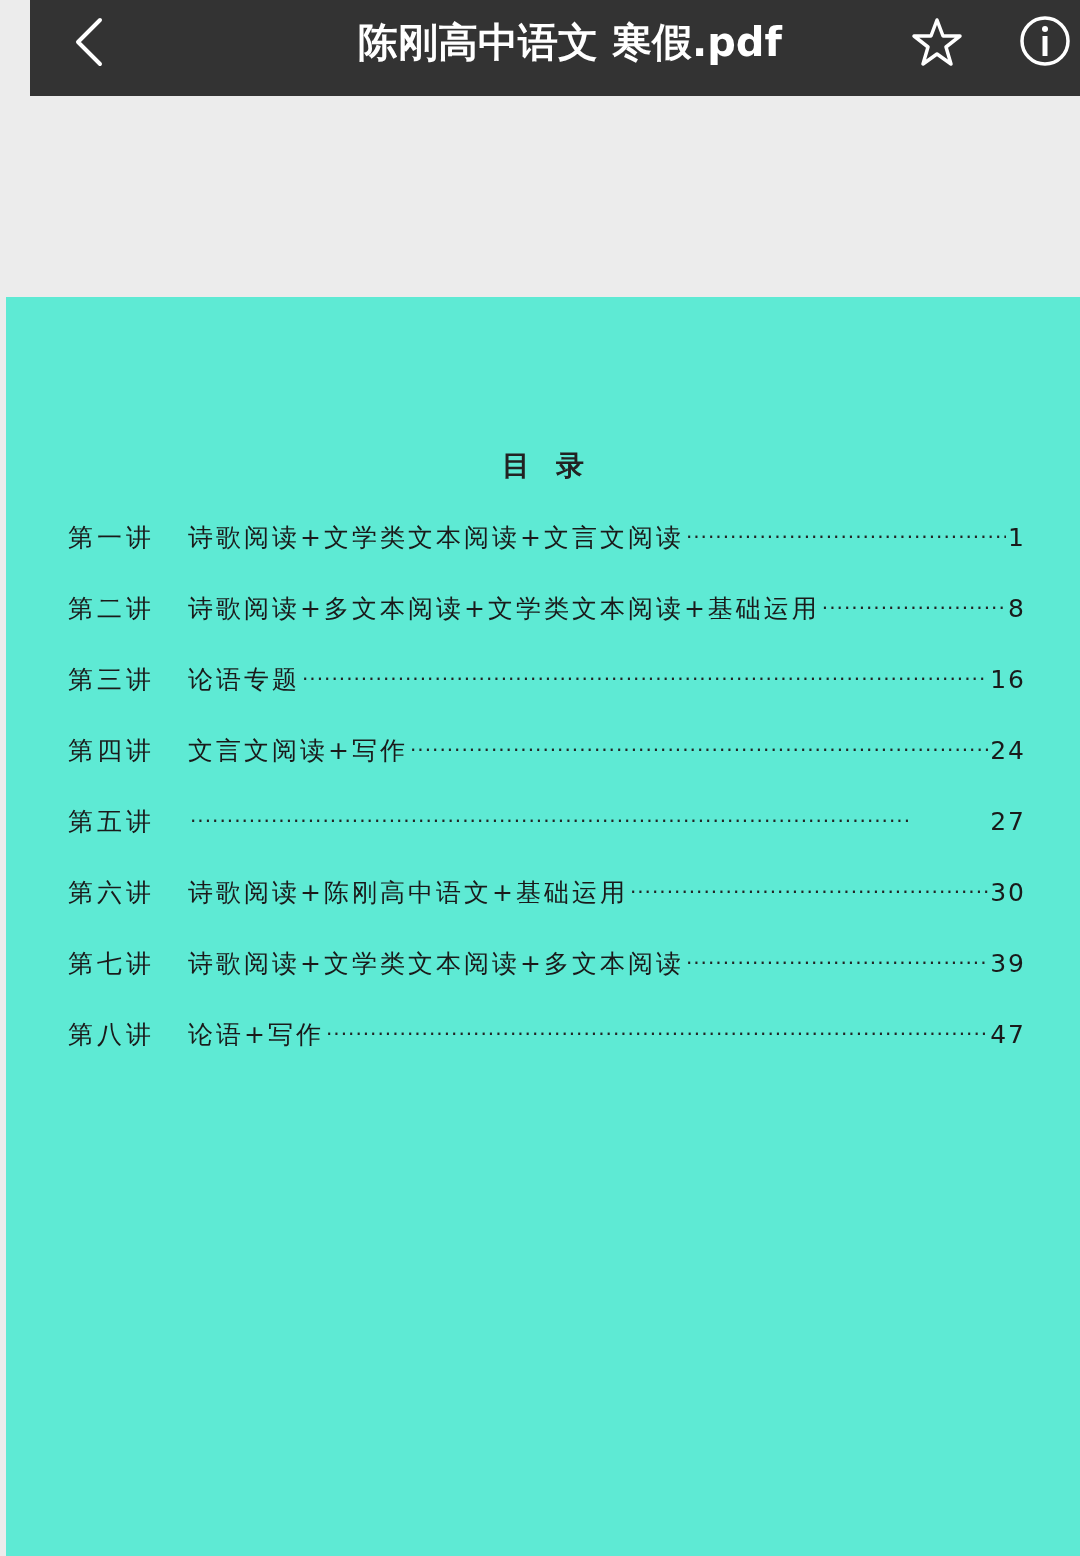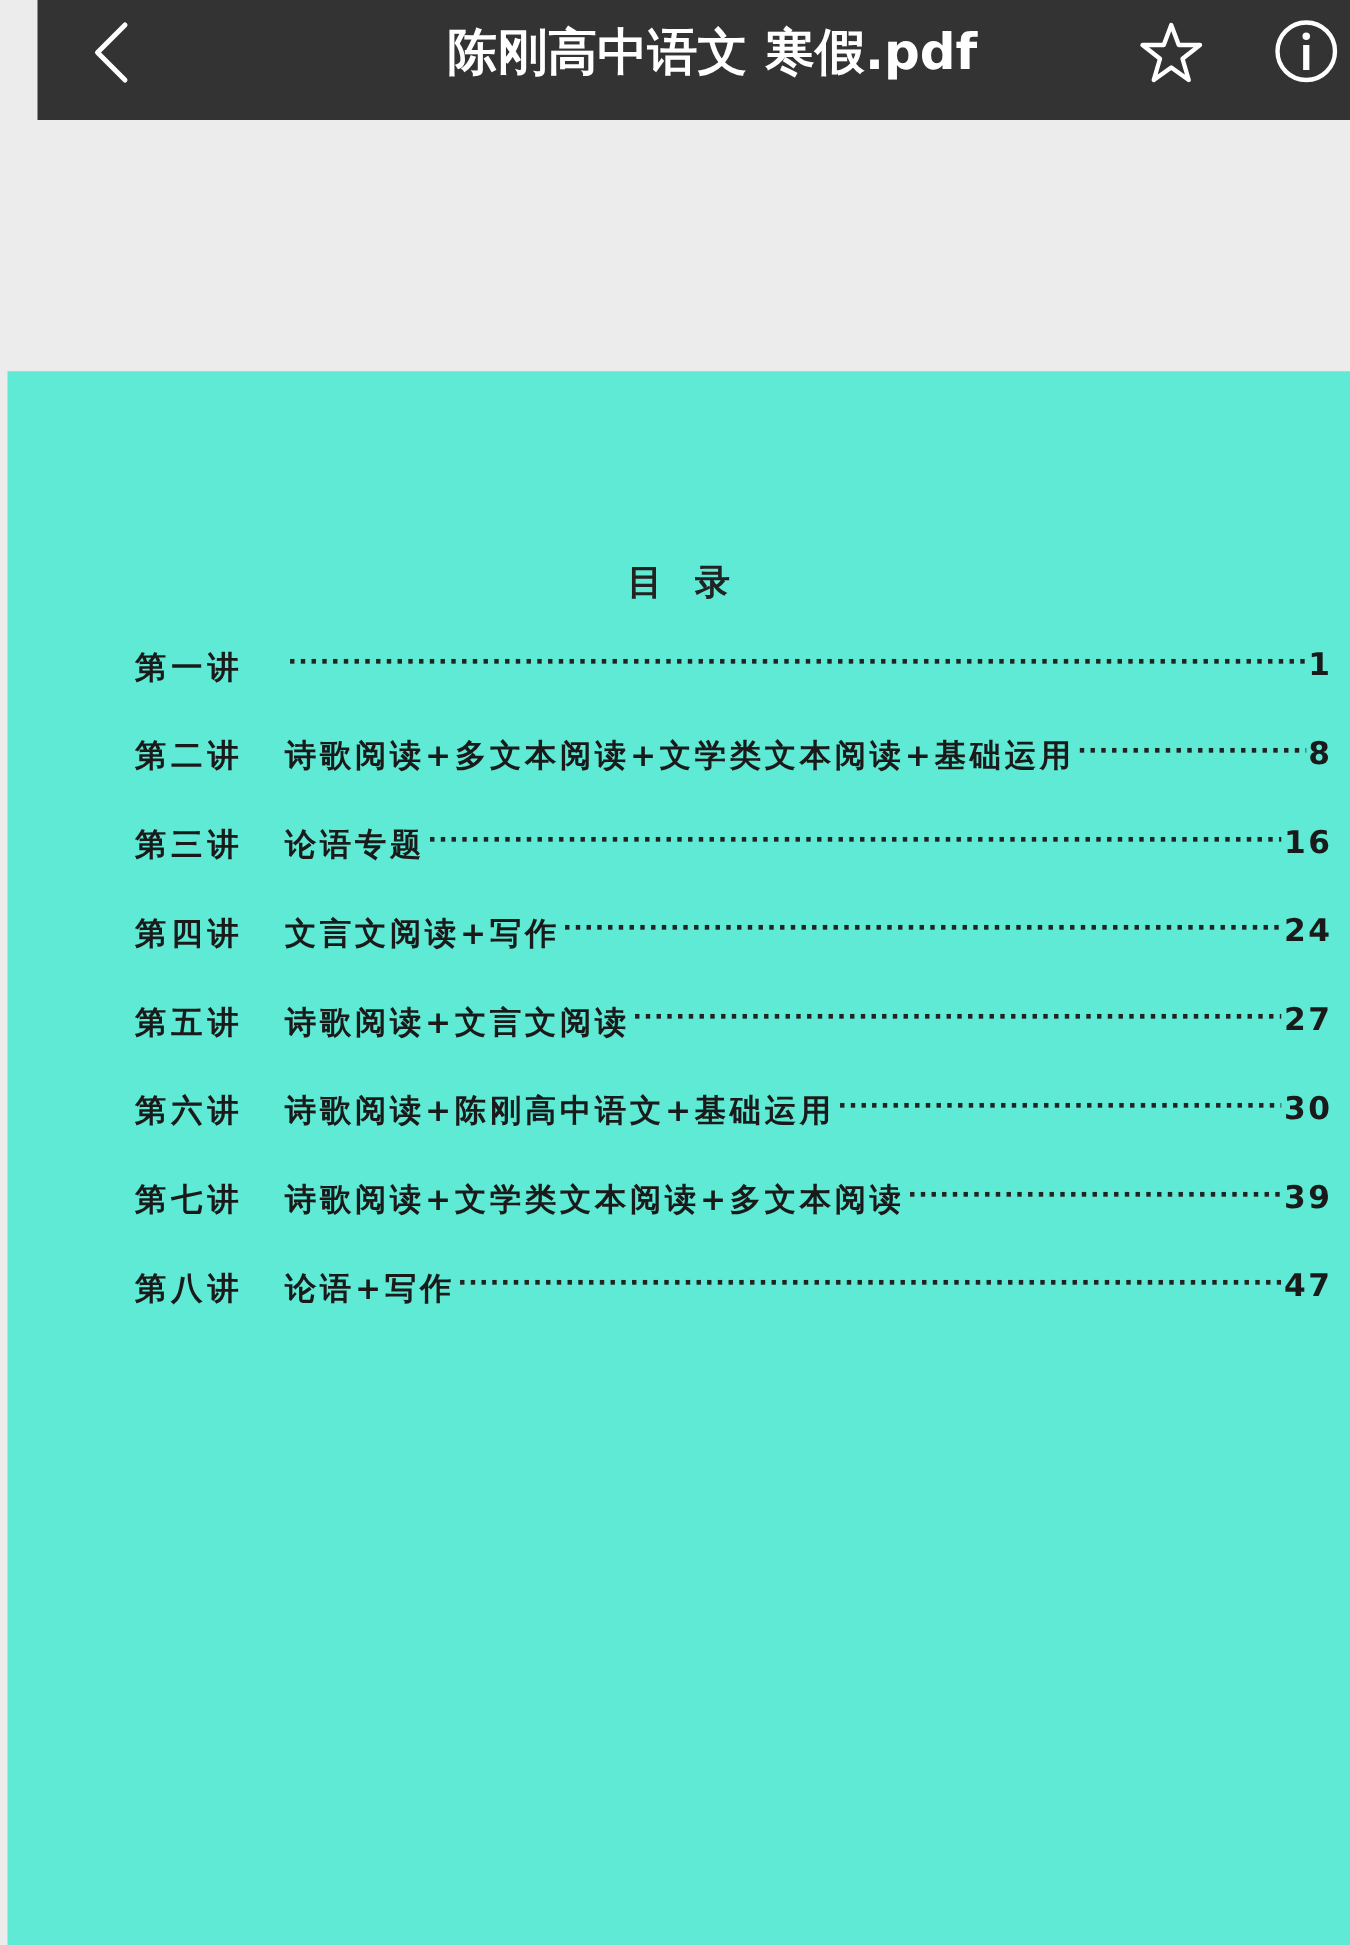"第一讲" .row { align-items: flex-start -> center; font-weight: bold -> normal; margin-left: 40px -> none }
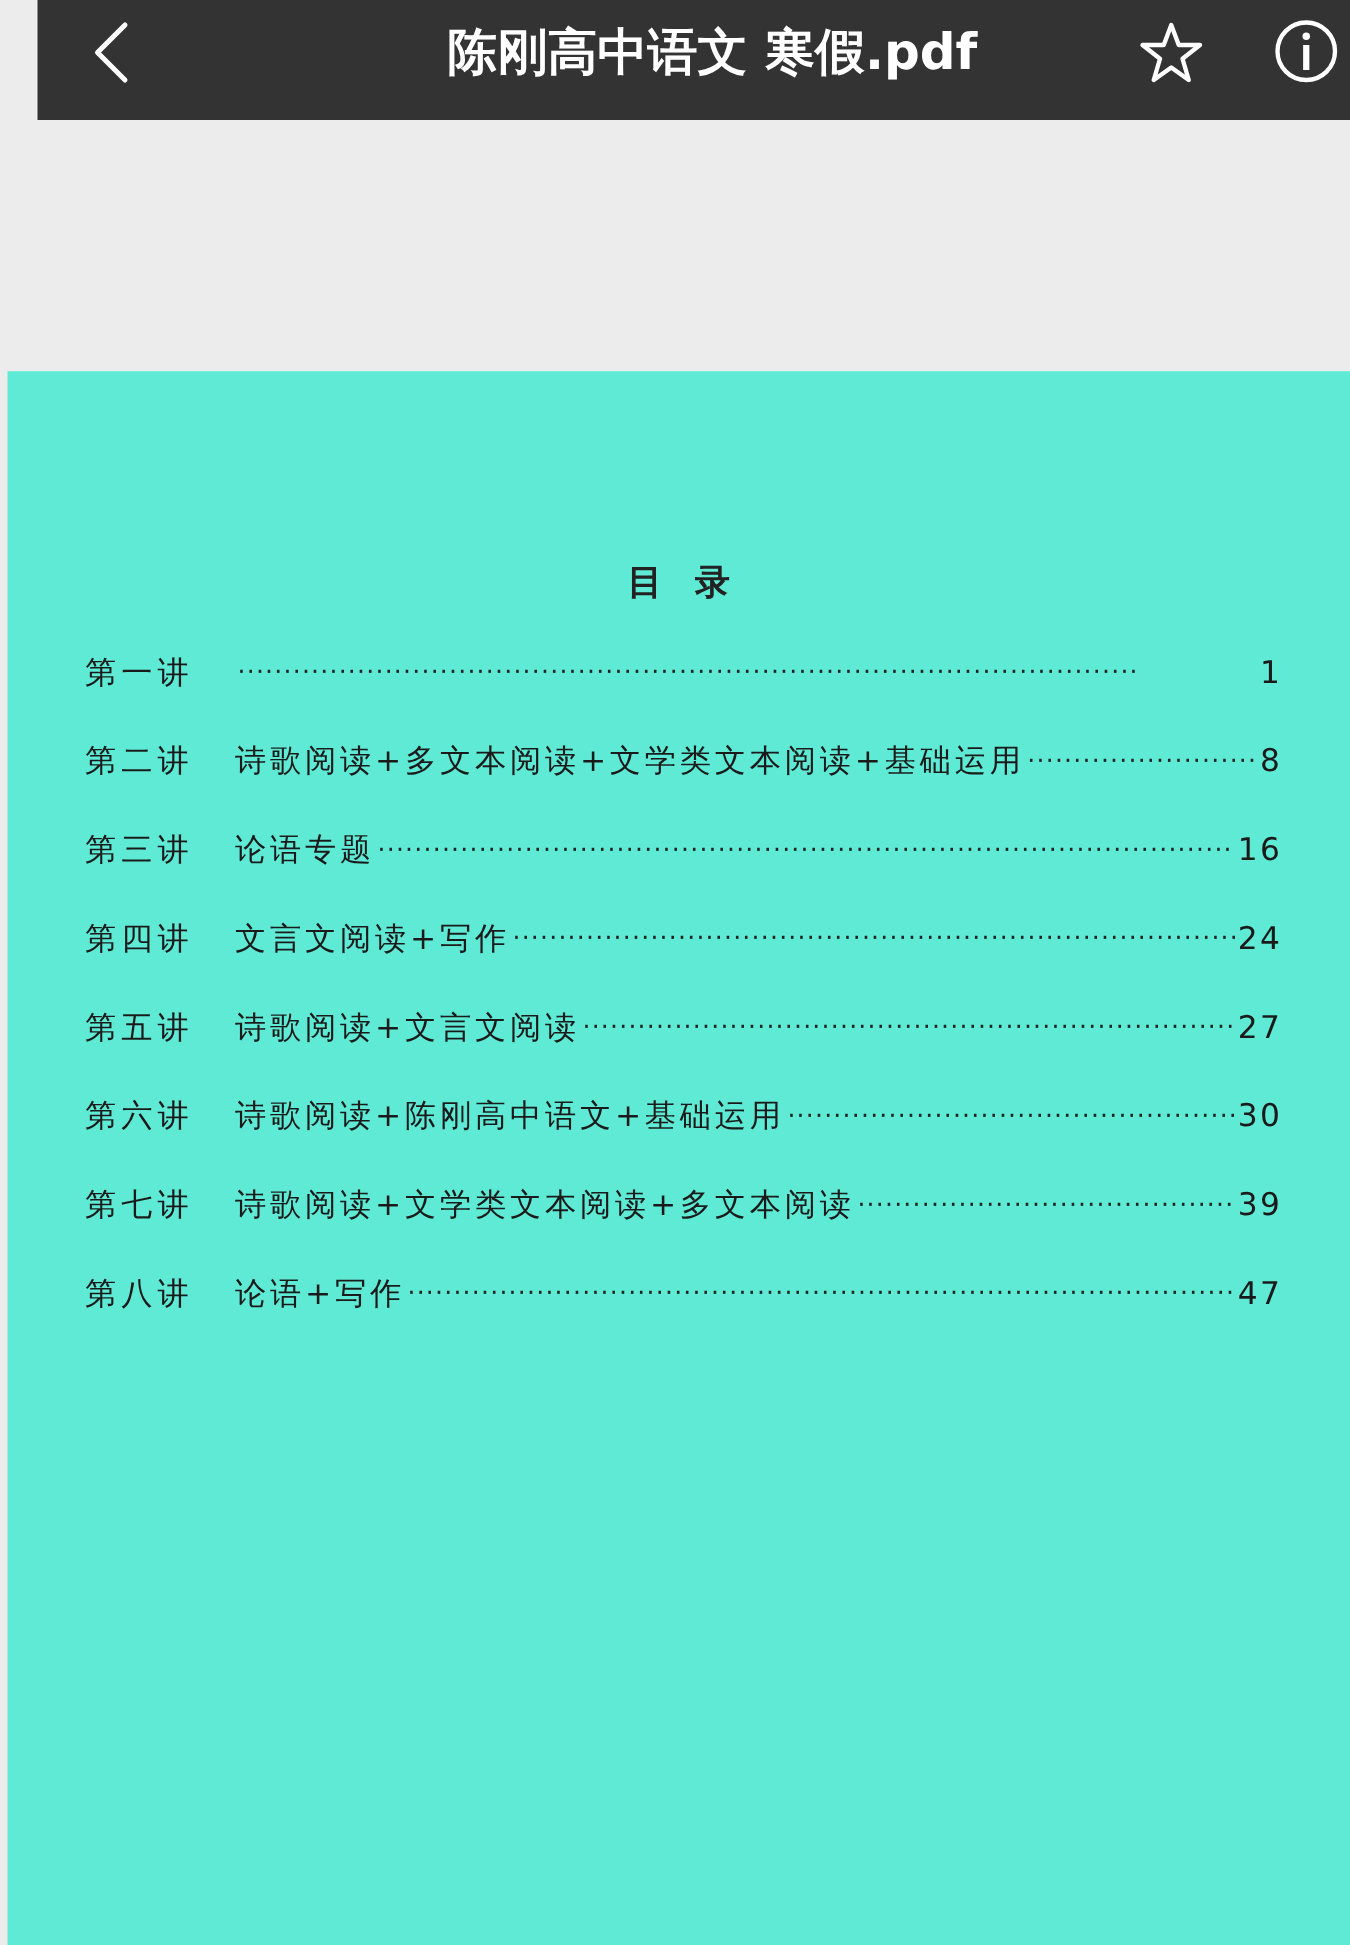"诗歌阅读+文学类文本阅读+文言文阅读" span.topic { html: none -> <span>诗歌阅读+文学类文本阅读+文言文阅读</span> }
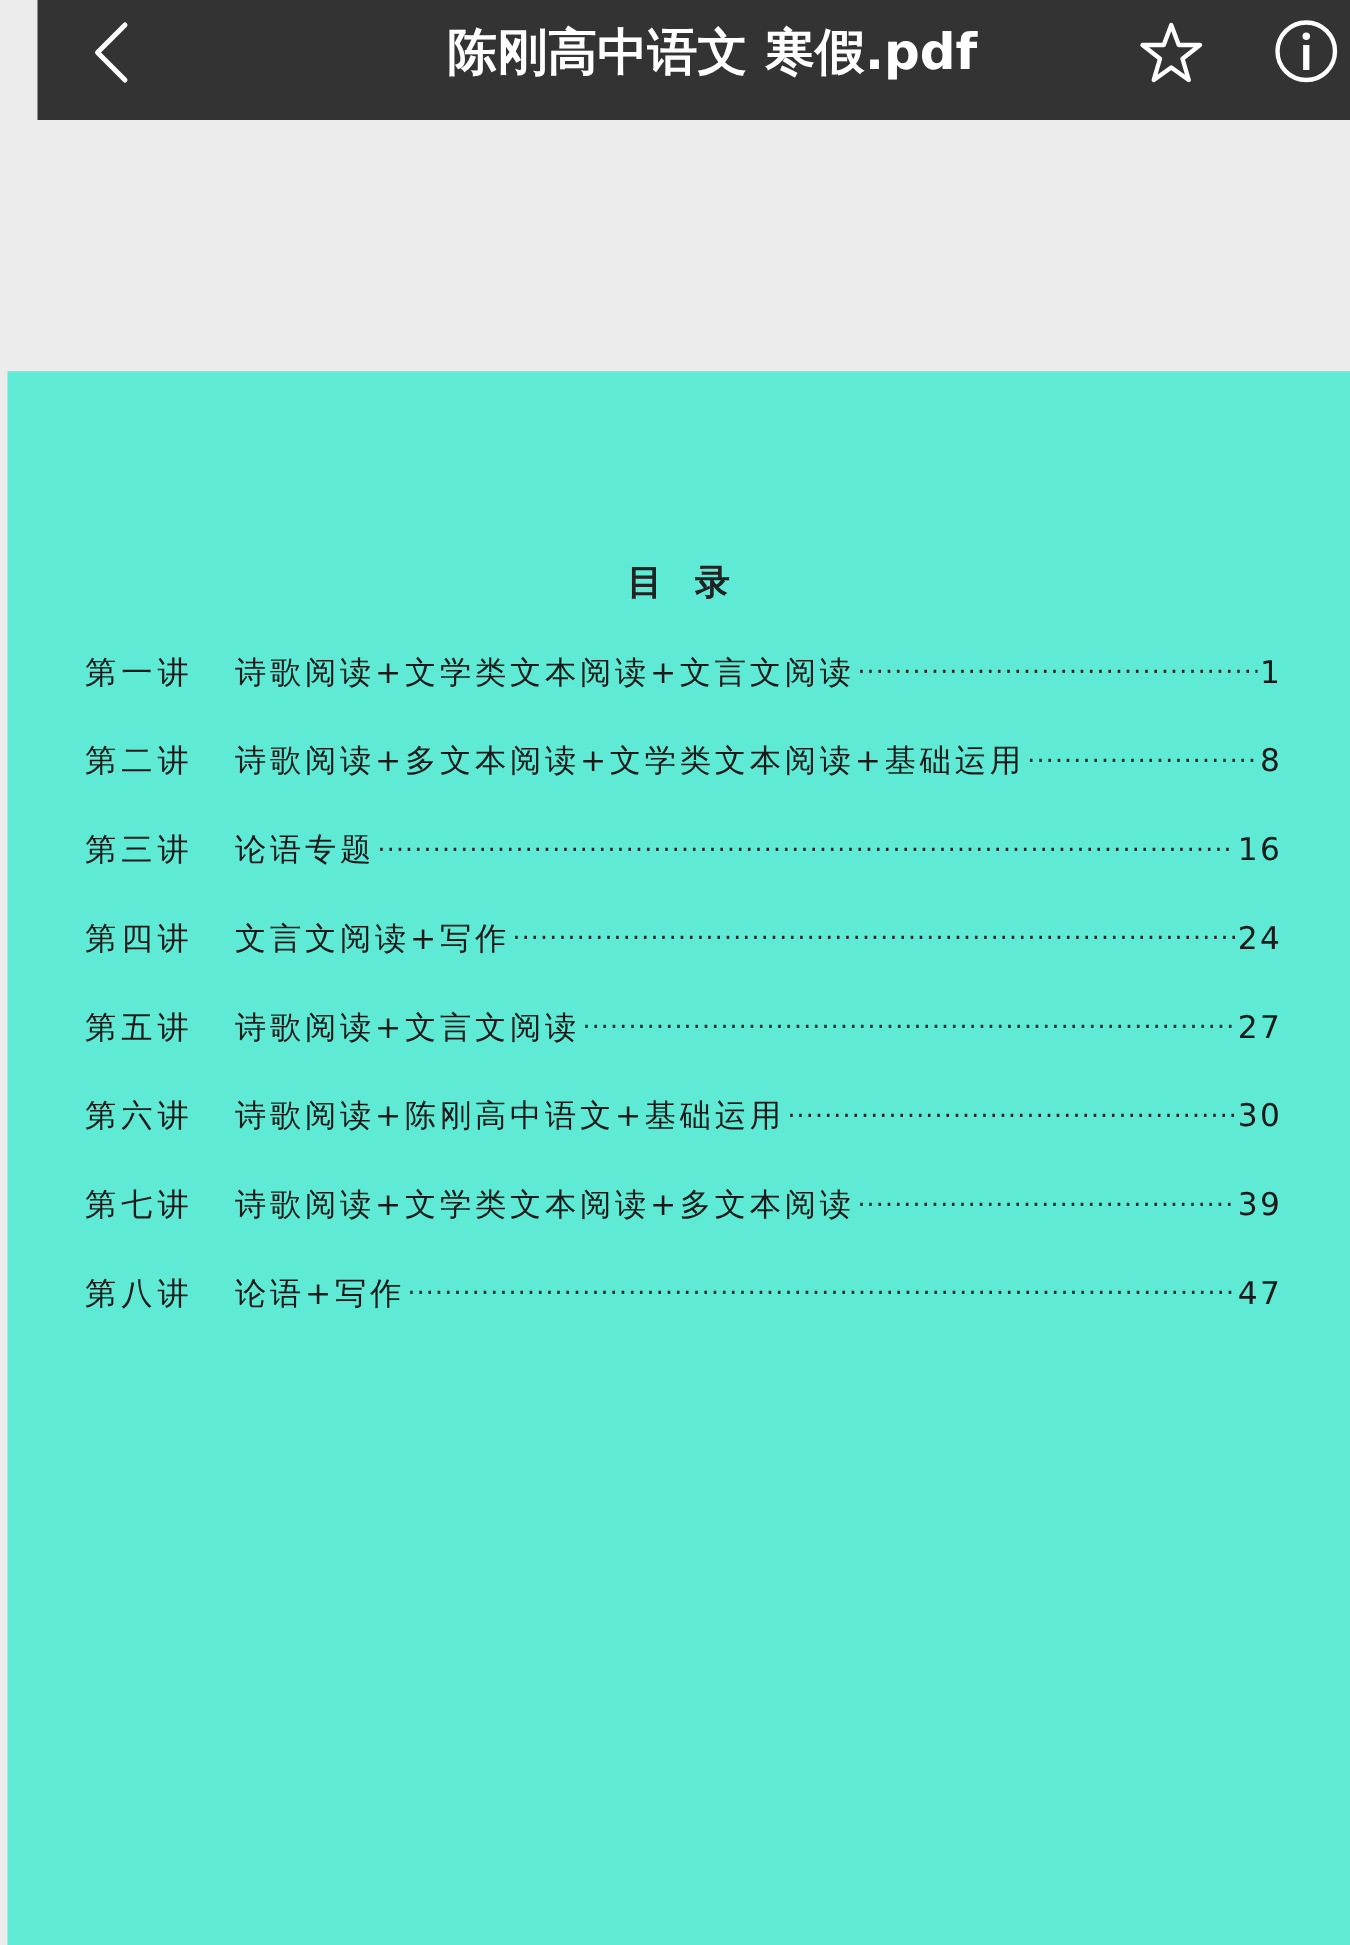"诗歌阅读+文言文阅读" span.topic { html: <span>诗歌阅读+文言文阅读</span> -> none }
